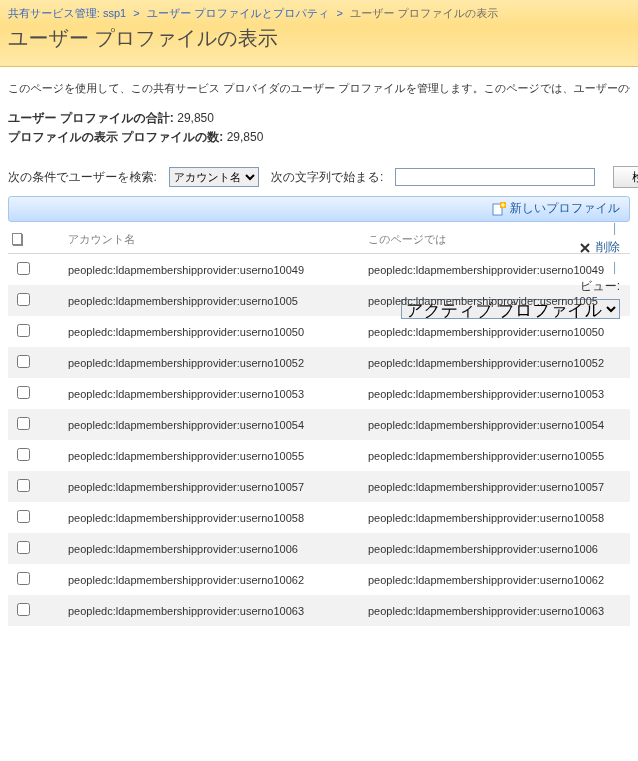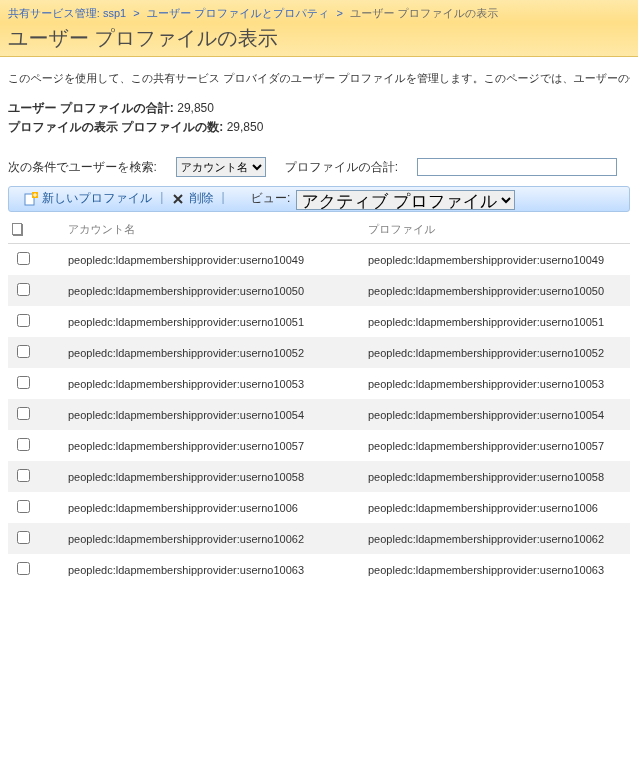"共有サービス管理: ssp1 > ユーザー プロファイルとプロパティ" .header-area { padding: 6px 8px 4px 8px -> 6px 8px 14px 8px }
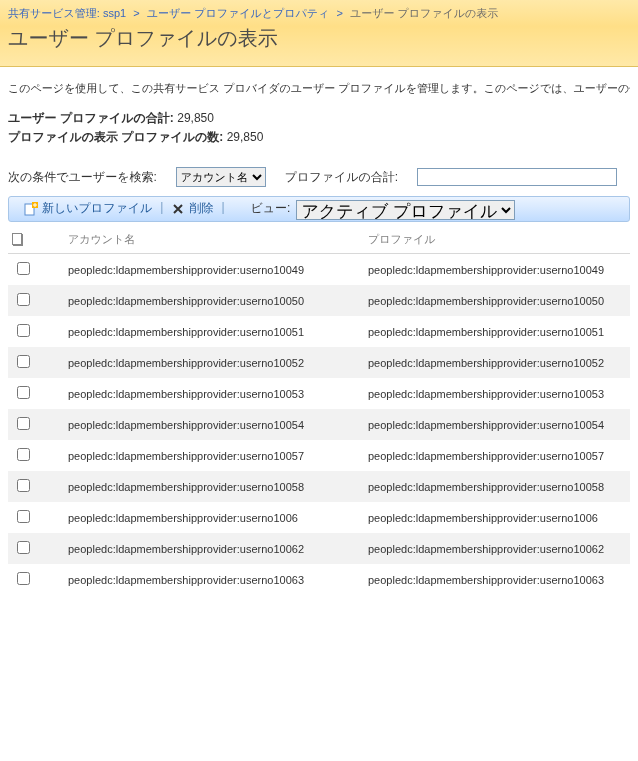"次の条件でユーザーを検索:" .search-row { gap: 19px -> 12px }
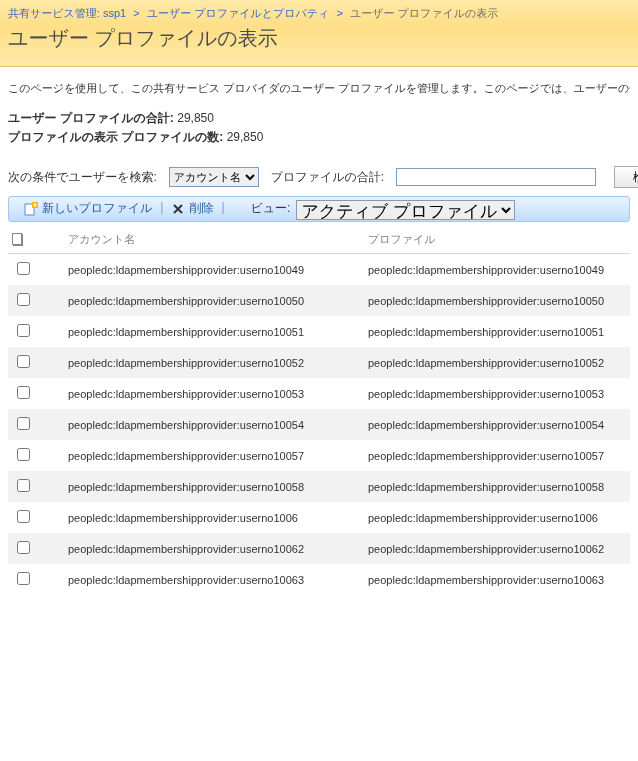"プロファイルの合計:" label { text: プロファイルの合計 -> 次の文字列で始まる }
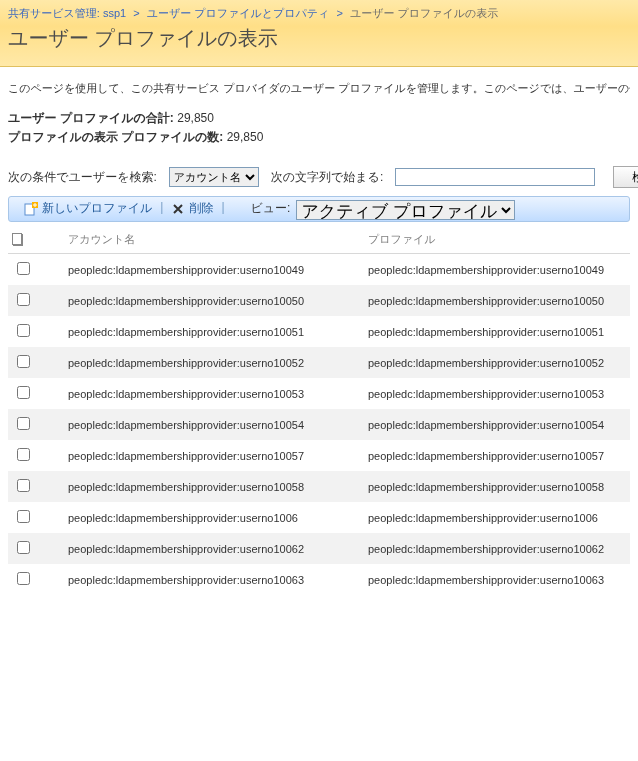"新しいプロファイル" .toolbar { align-items: flex-start -> flex-end; flex-direction: none -> column; padding: 3px 15px -> 3px 9px }
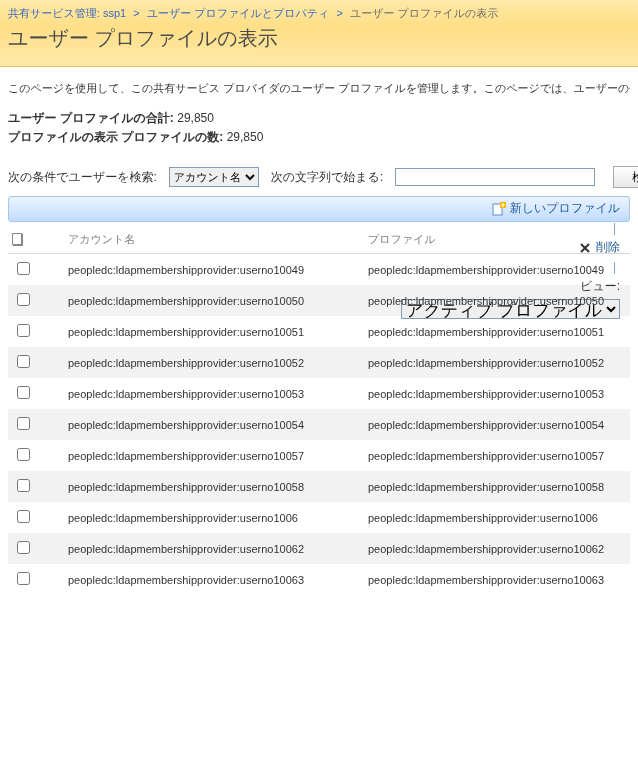"プロファイル" th { text: プロファイル -> このページでは }
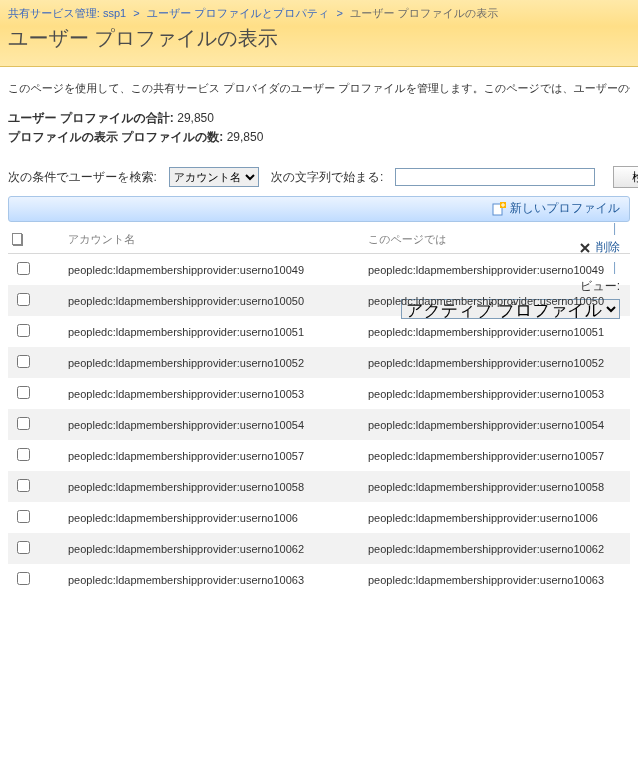"peopledc:ldapmembershipprovider:userno1005" tr { html: none -> <tr> <td><input></td> <td></td> <td>peopledc:ldapmembershipprovider:userno1005</td> <td>peopledc:ldapmembershipprovider:userno1005</td> </tr> }
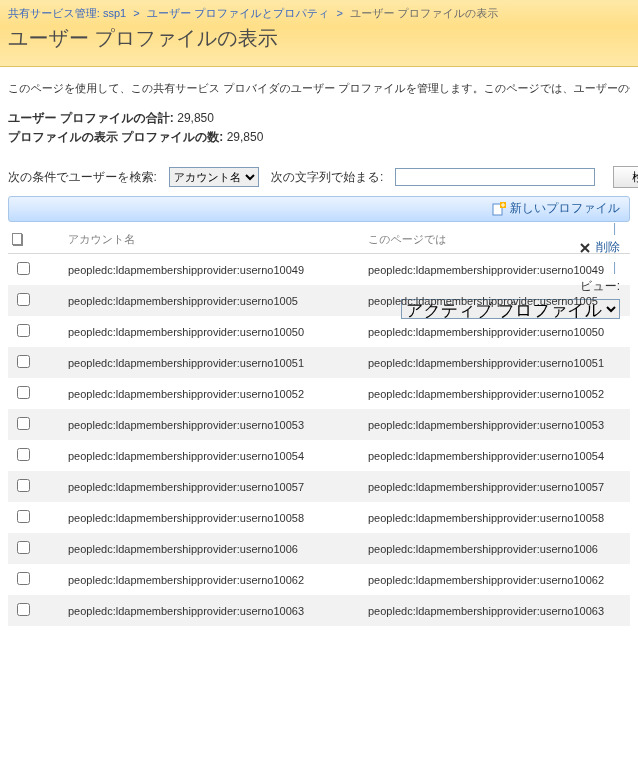"peopledc:ldapmembershipprovider:userno10051" tr { html: <tr> <td><input></td> <td></td> <td>peopledc:ldapmembershipprovider:userno10051</td> <td>peopledc:ldapmembershipprovider:userno10051</td> </tr> -> none }
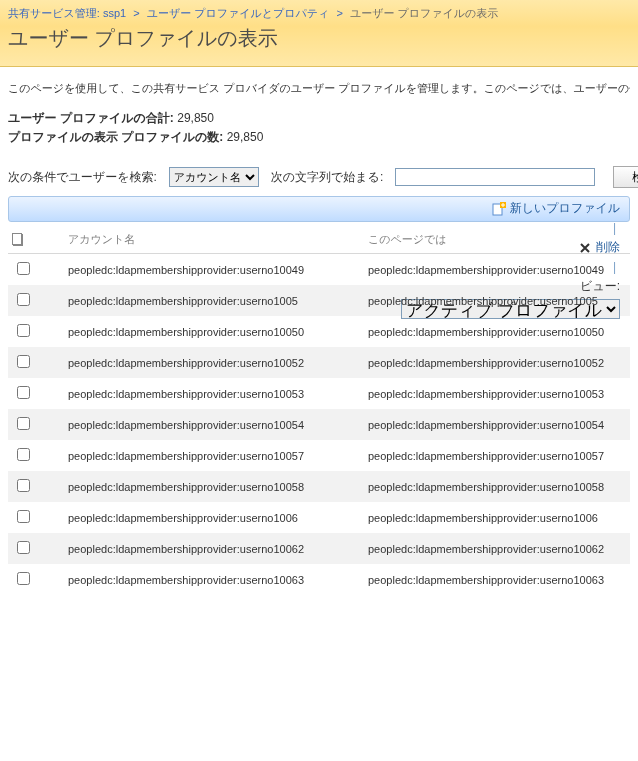"peopledc:ldapmembershipprovider:userno10055" tr { html: none -> <tr> <td><input></td> <td></td> <td>peopledc:ldapmembershipprovider:userno10055</td> <td>peopledc:ldapmembershipprovider:userno10055</td> </tr> }
